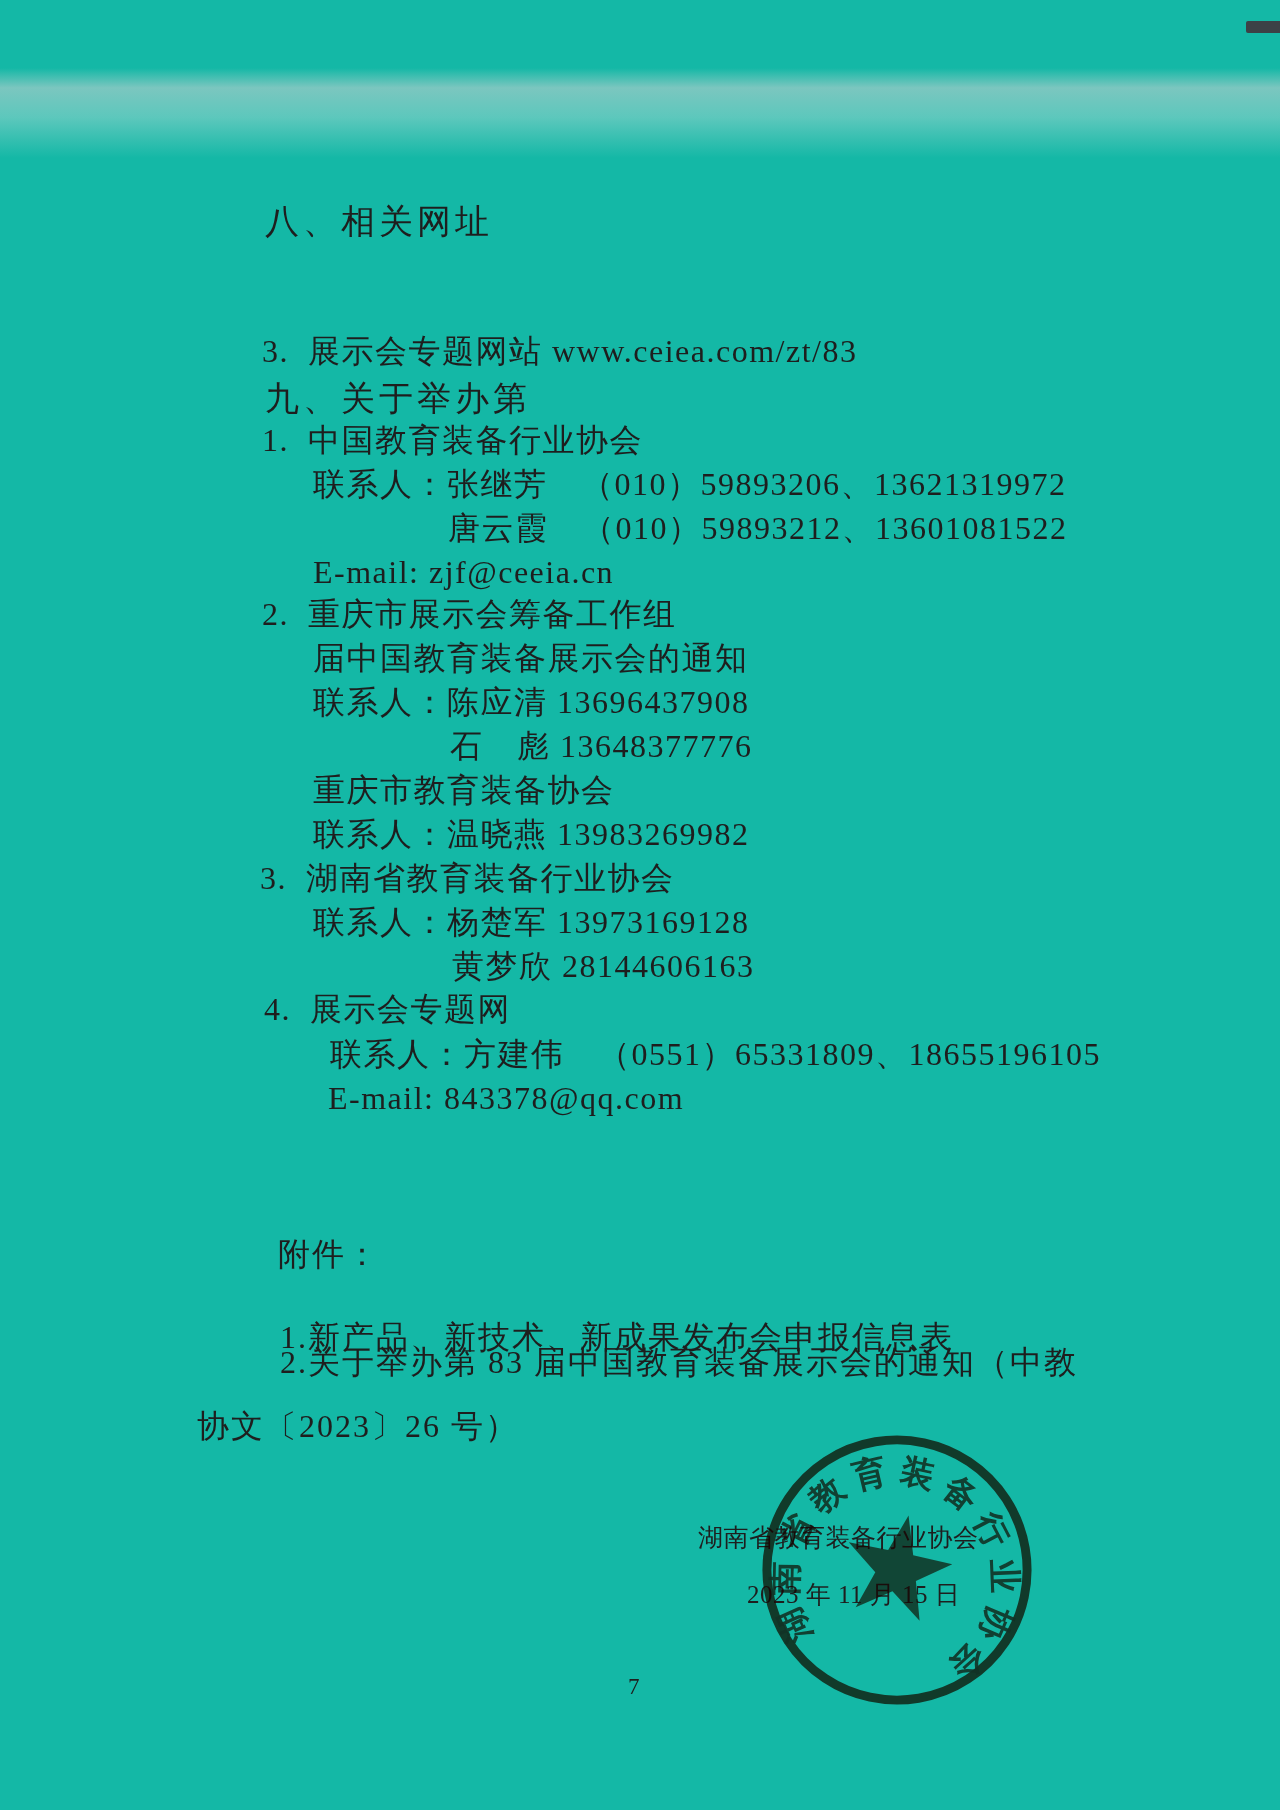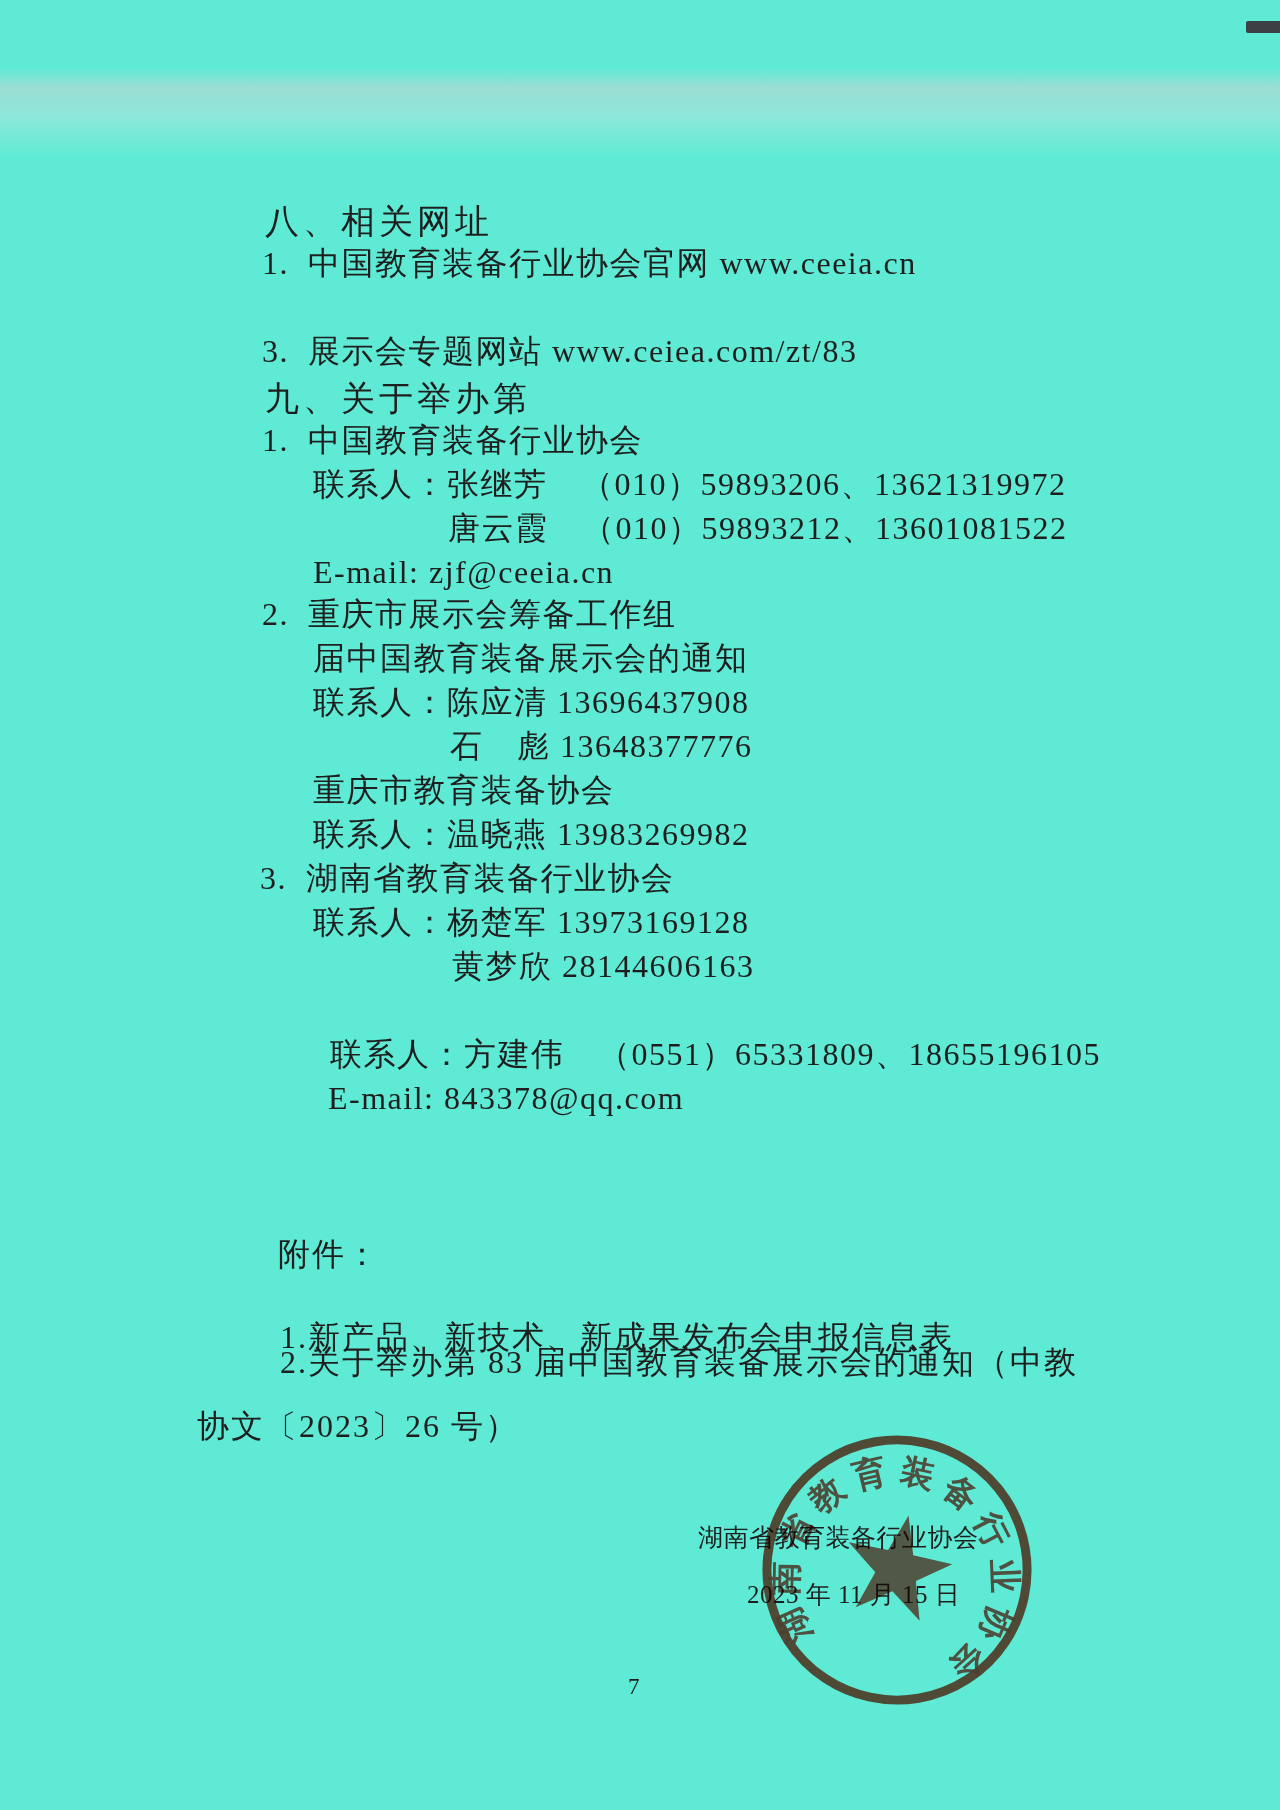"八、相关网址" .page { background: #5eead4 -> #14b8a6 }
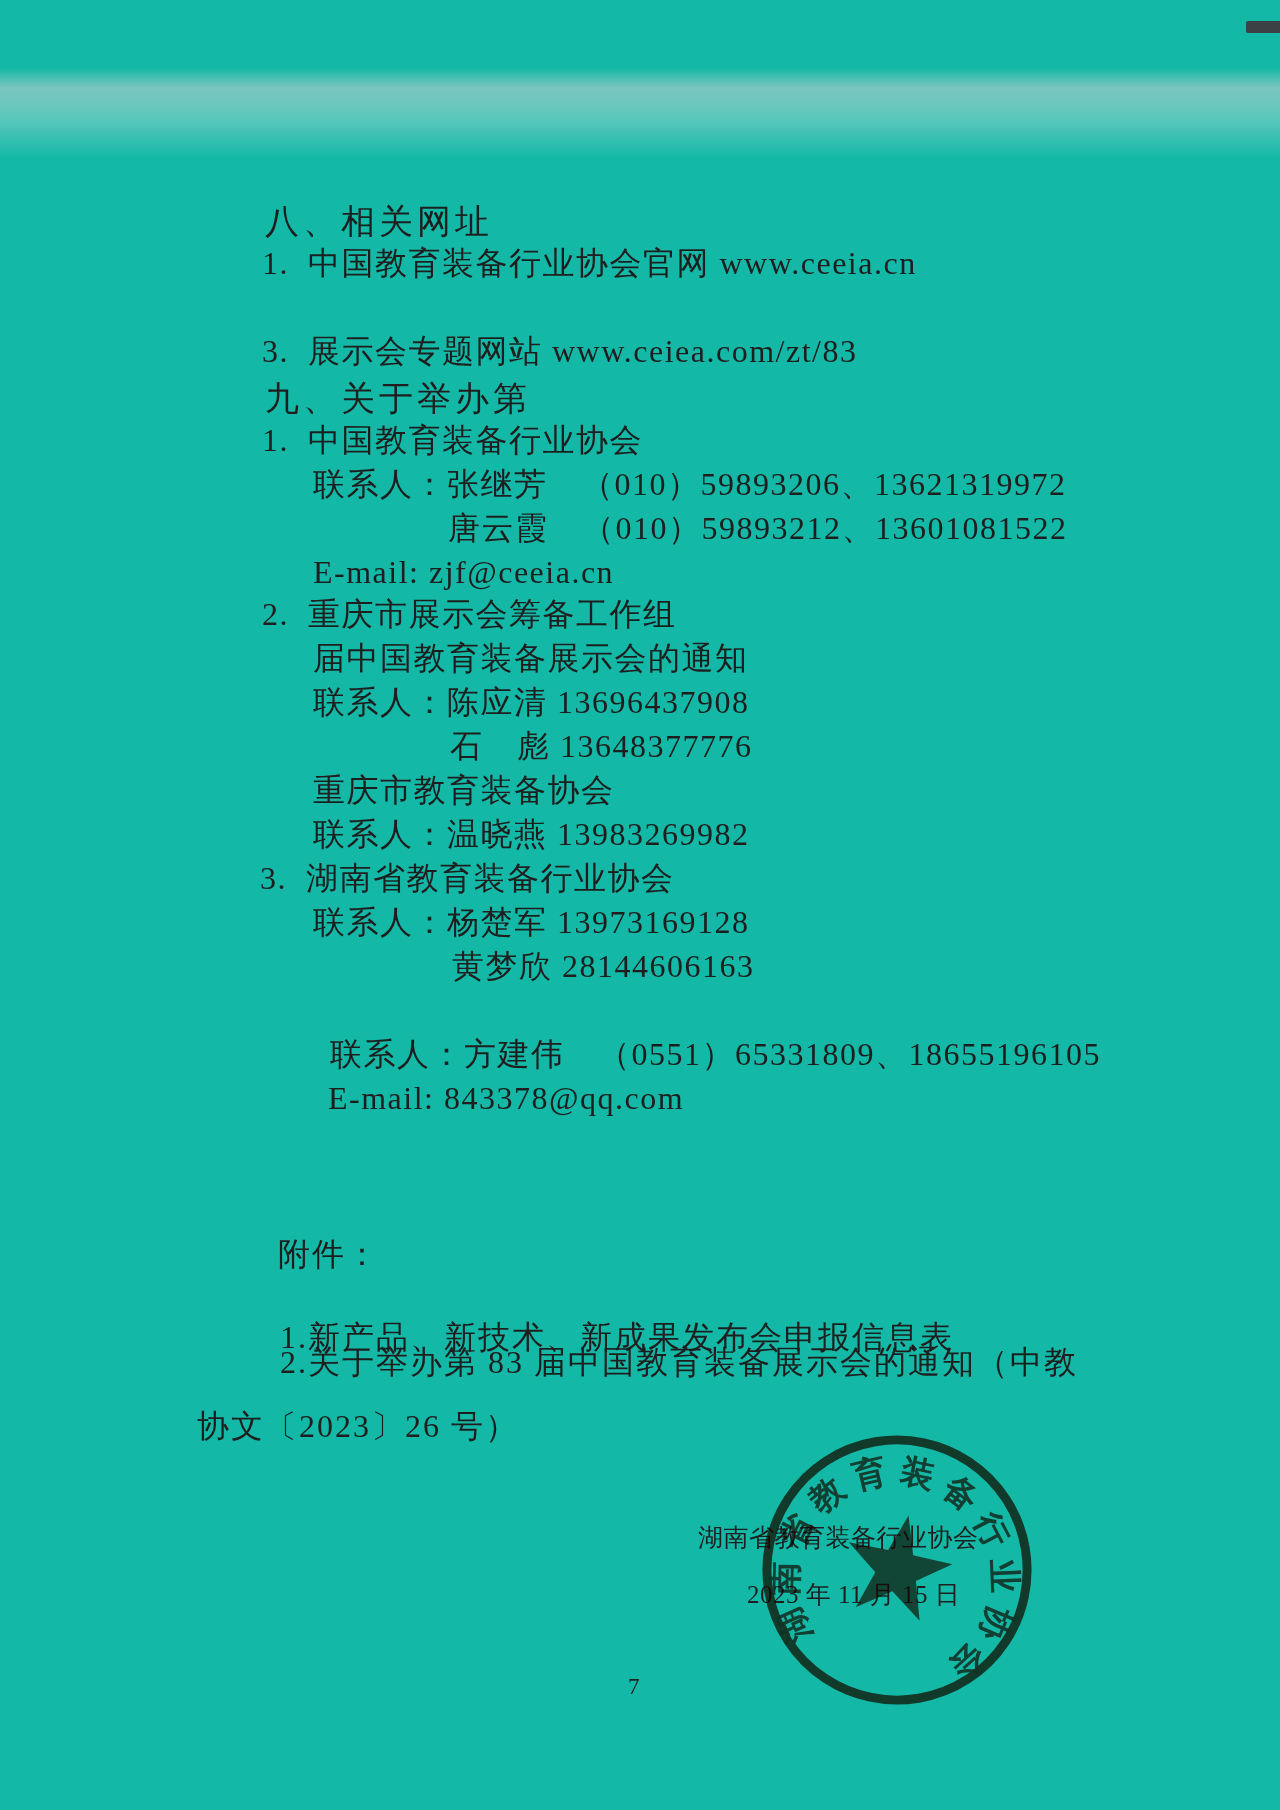"1. 中国教育装备行业协会官网 www.ceeia.cn" p.line { html: <p>1. 中国教育装备行业协会官网 www.ceeia.cn</p> -> none }
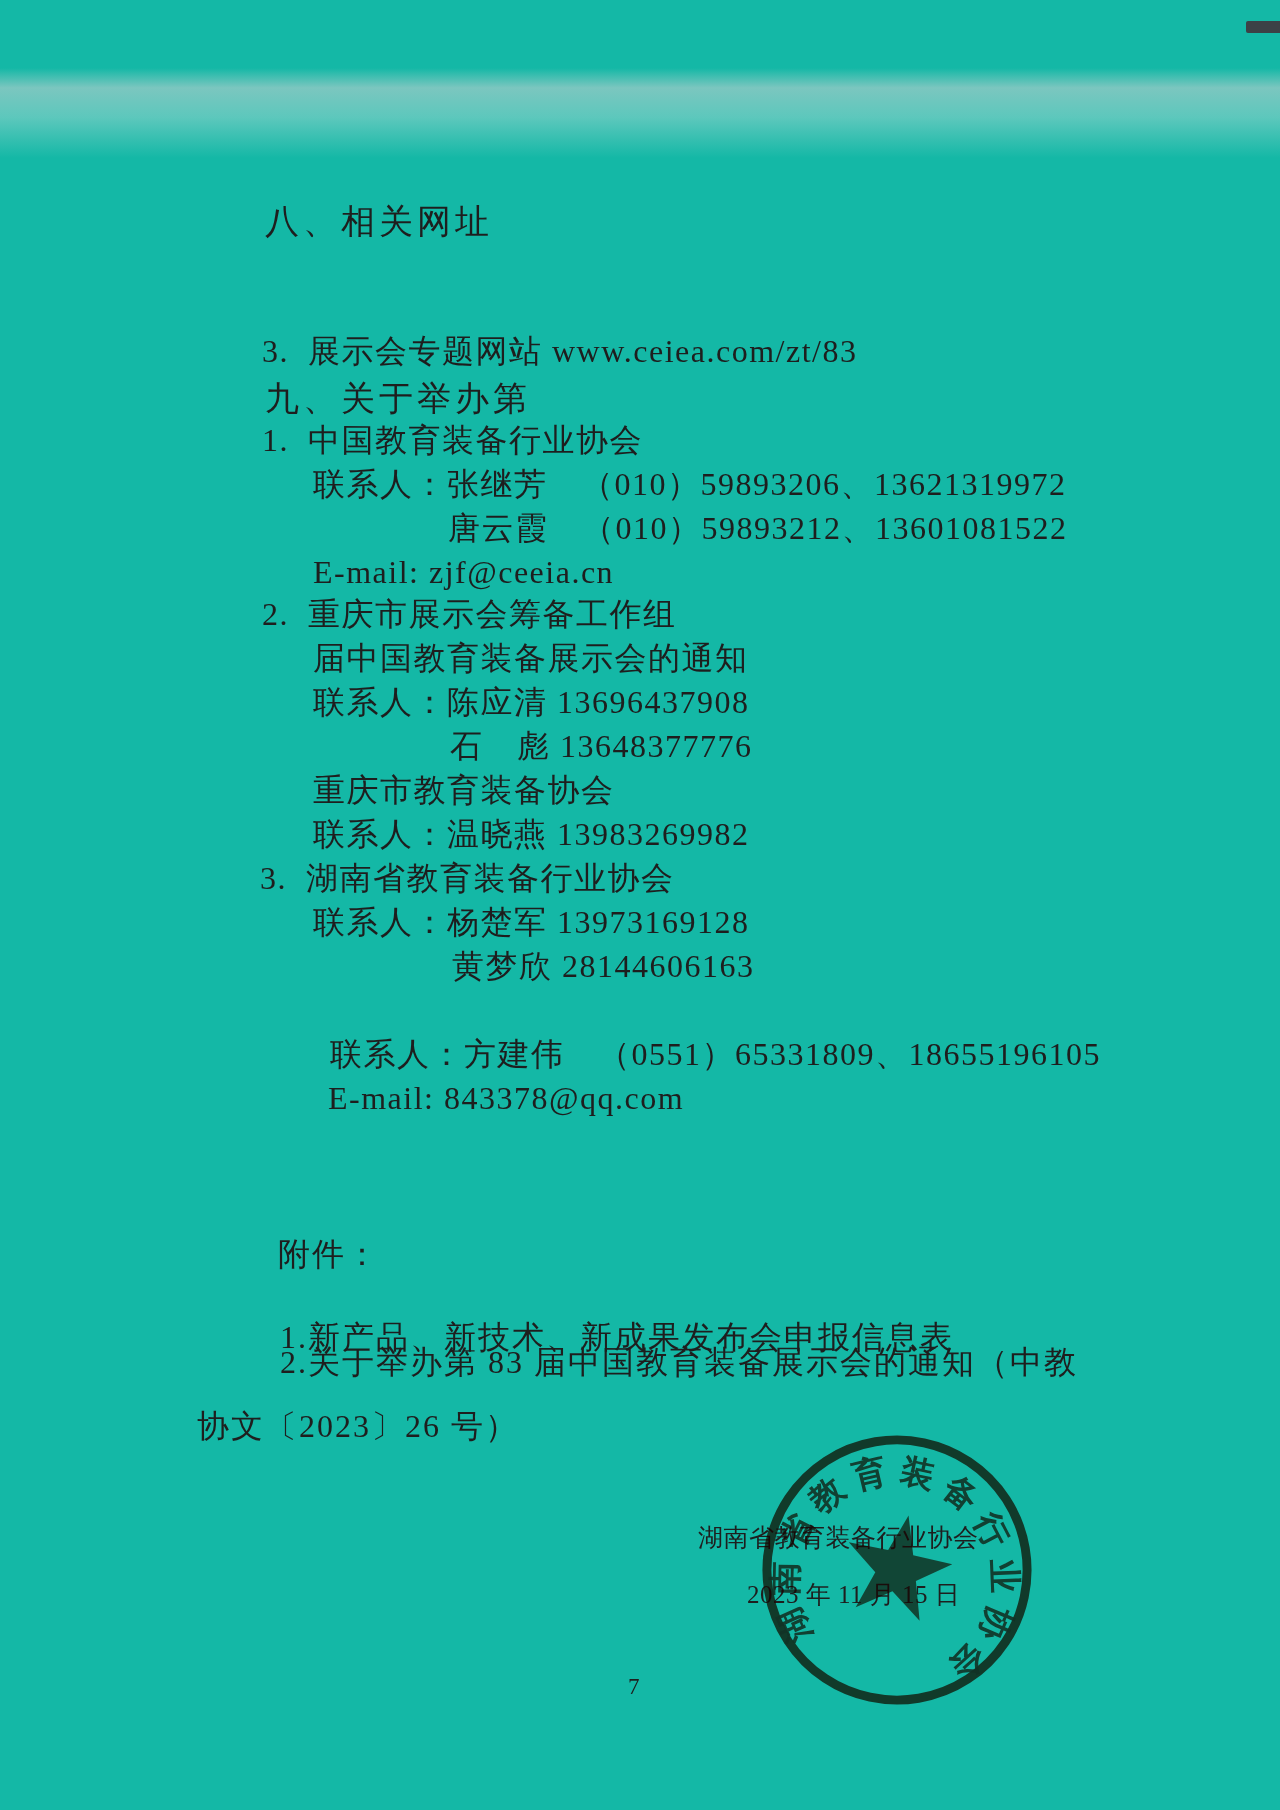"4. 展示会专题网" p.line { html: none -> <p>4. 展示会专题网</p> }
